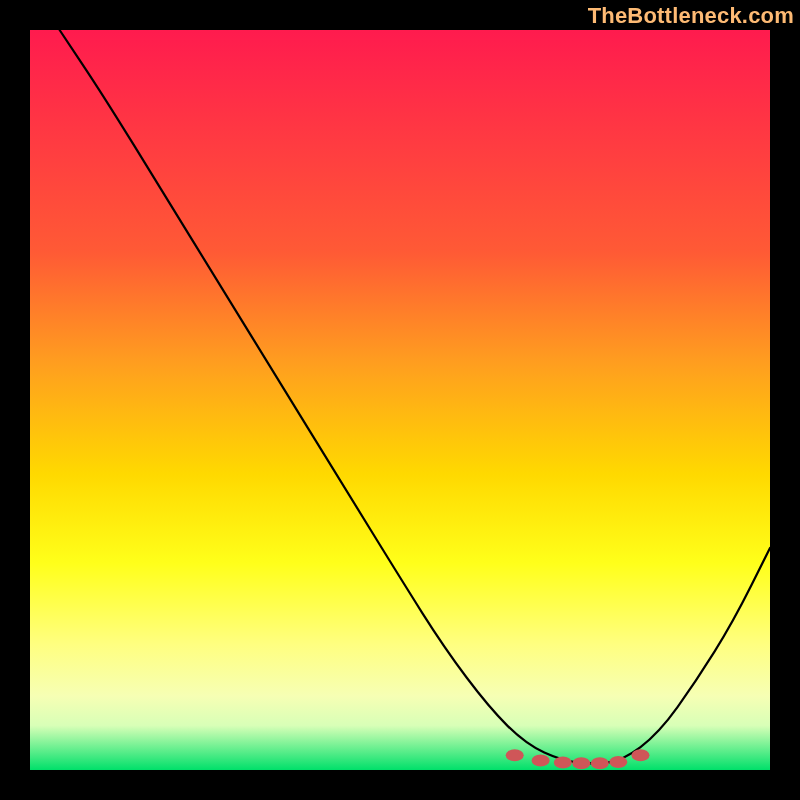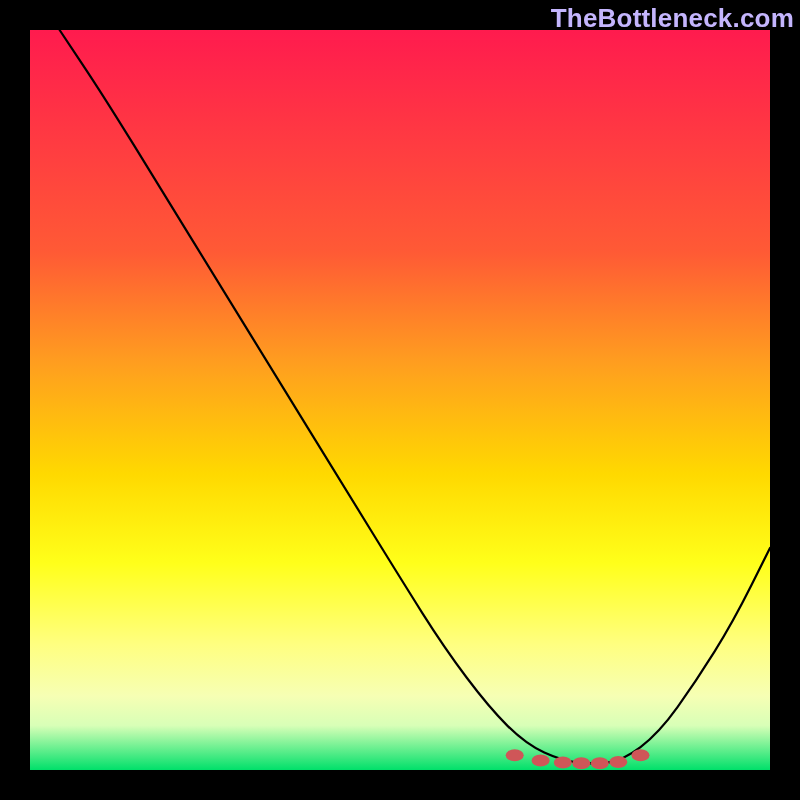"TheBottleneck.com" .watermark { color: #c4b5fd -> #fdba74; font-size: 26px -> 22px }
